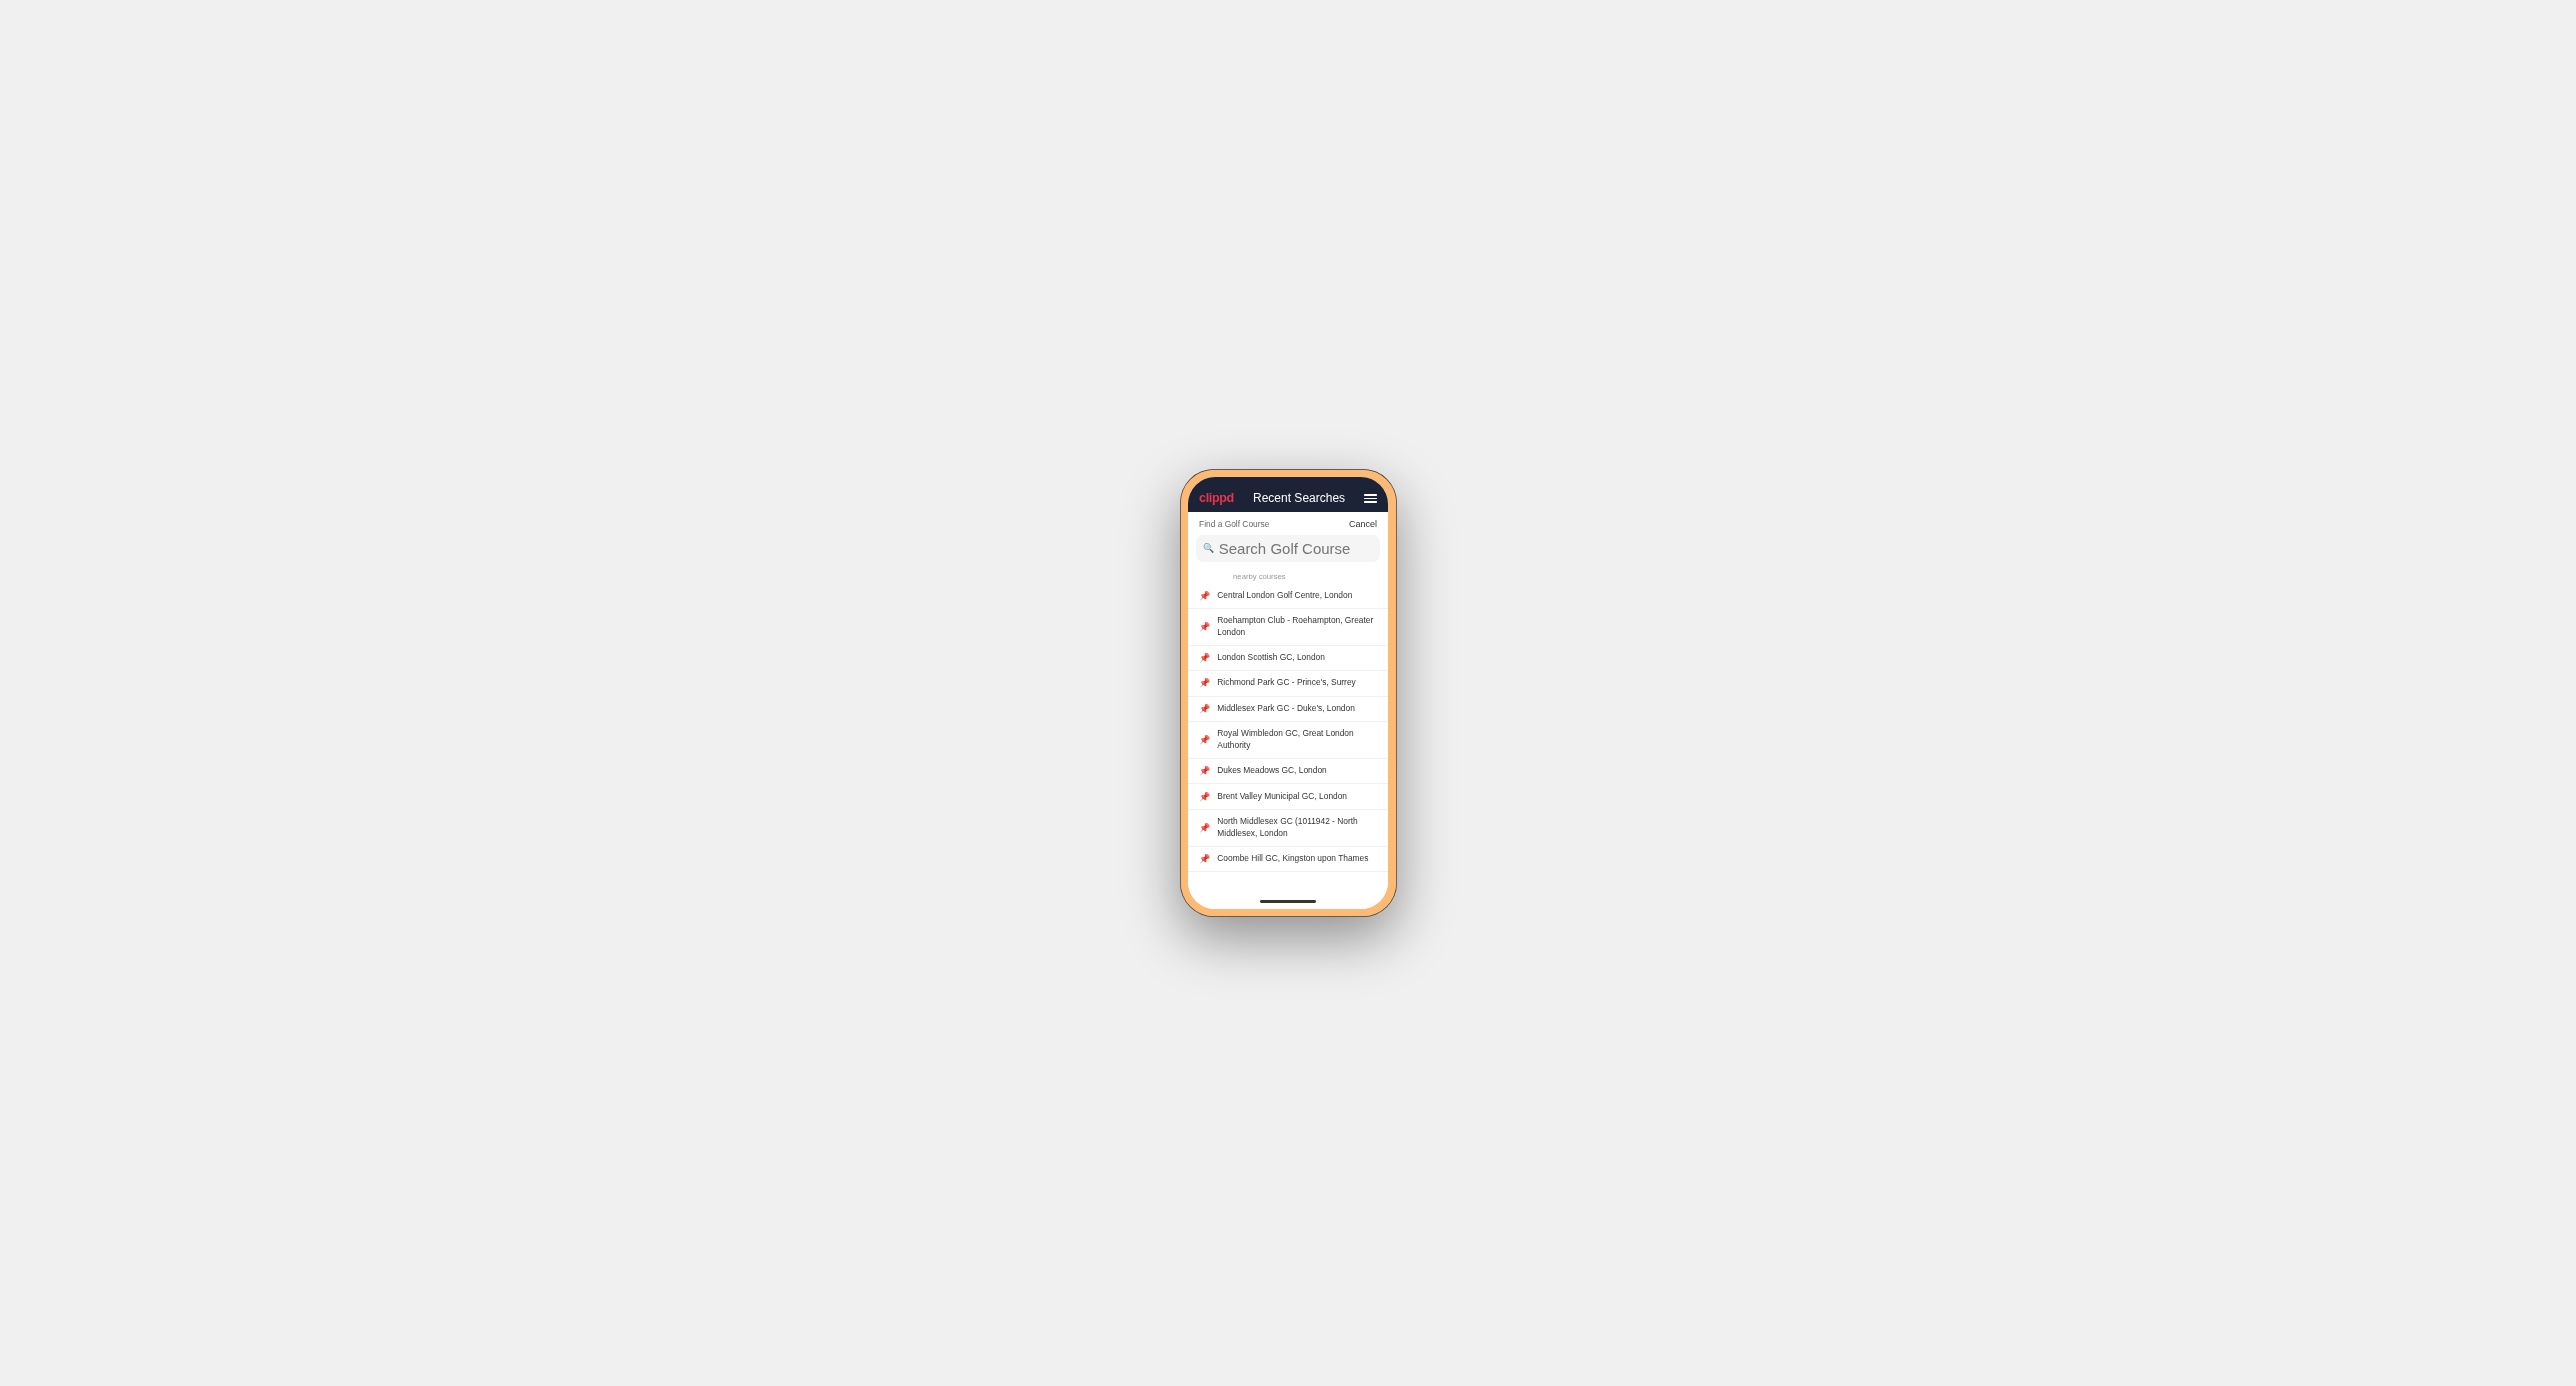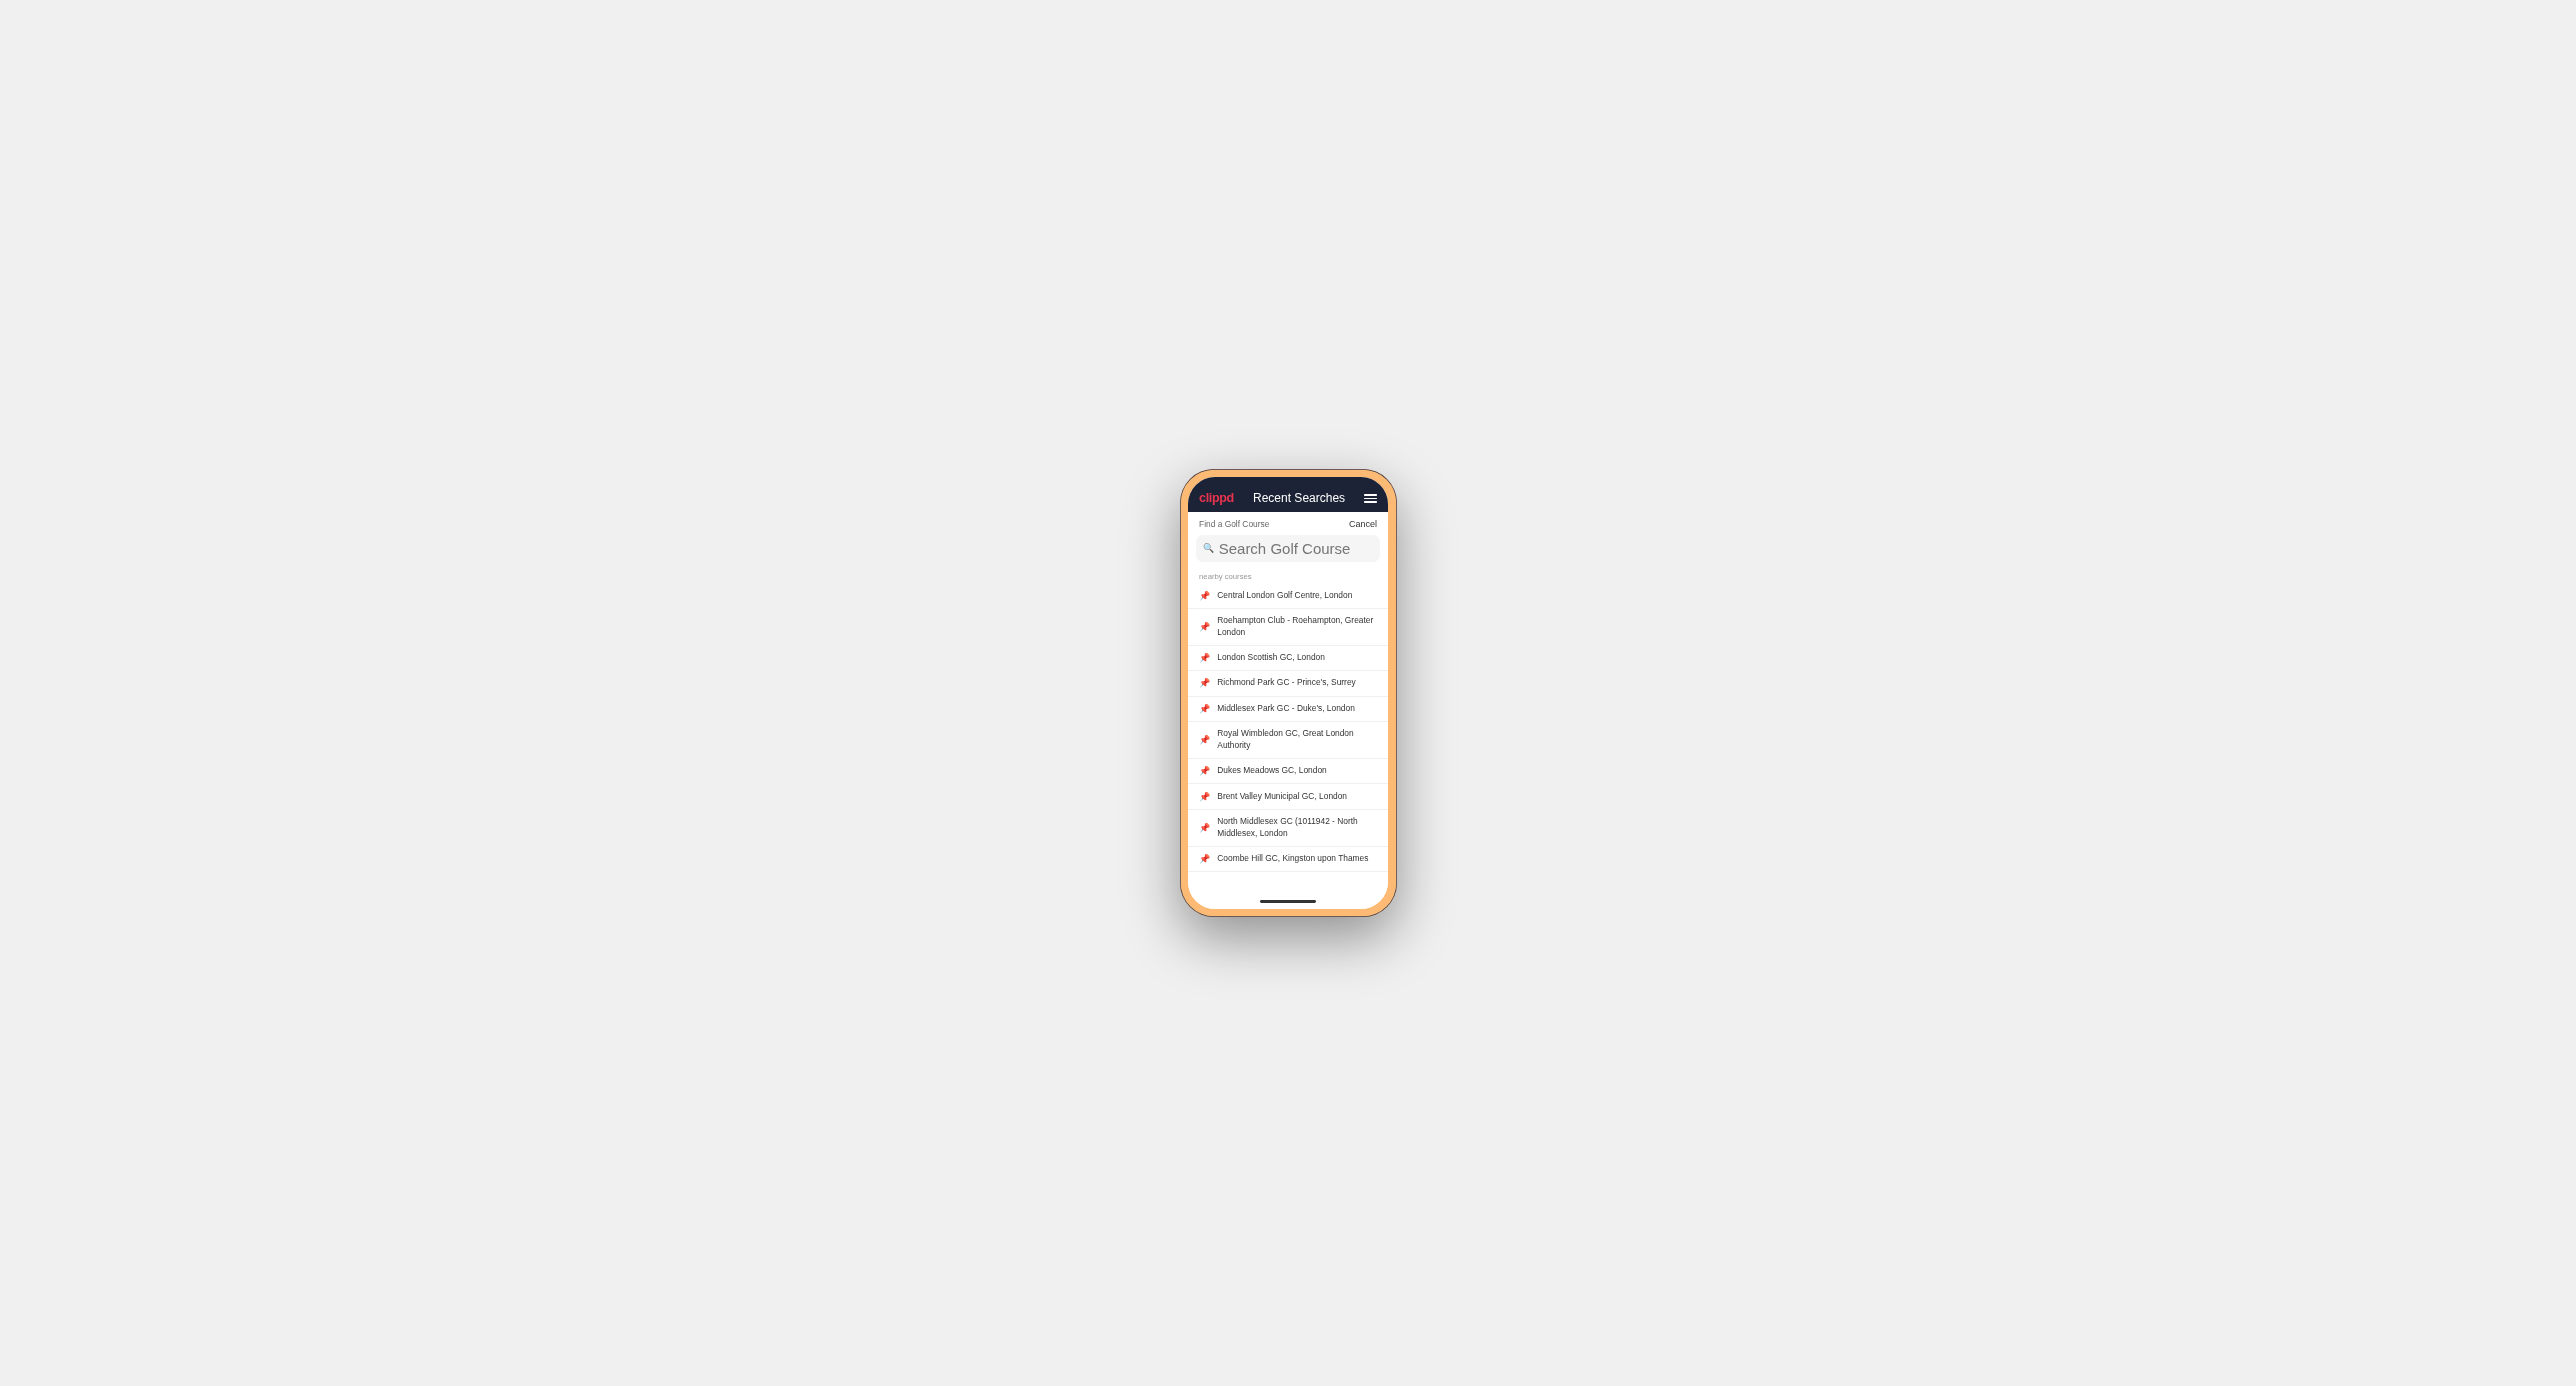"nearby courses" .nearby-label { margin-left: none -> 34px }
